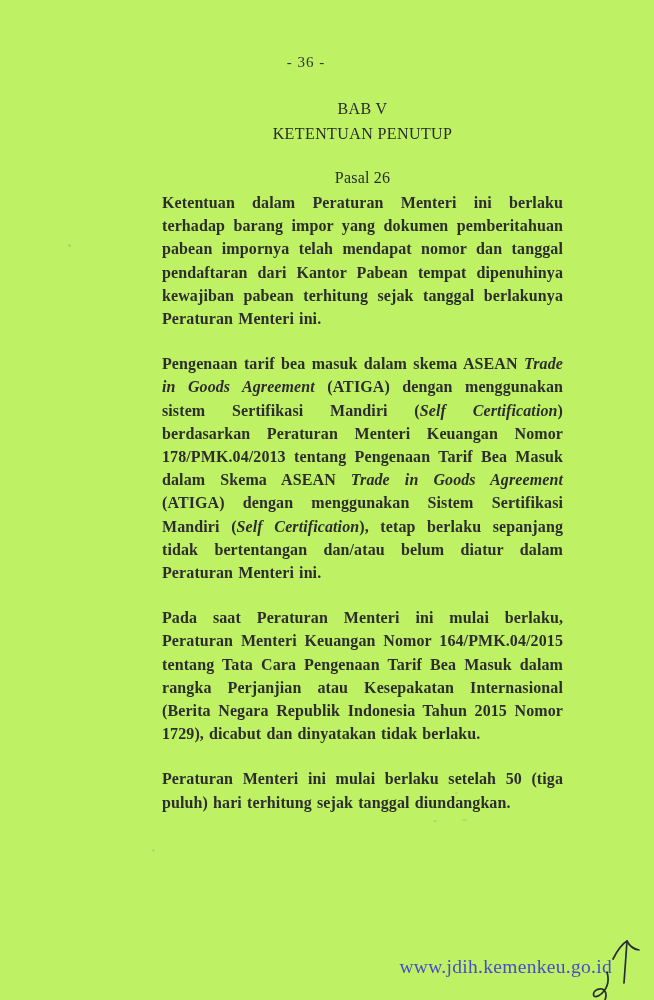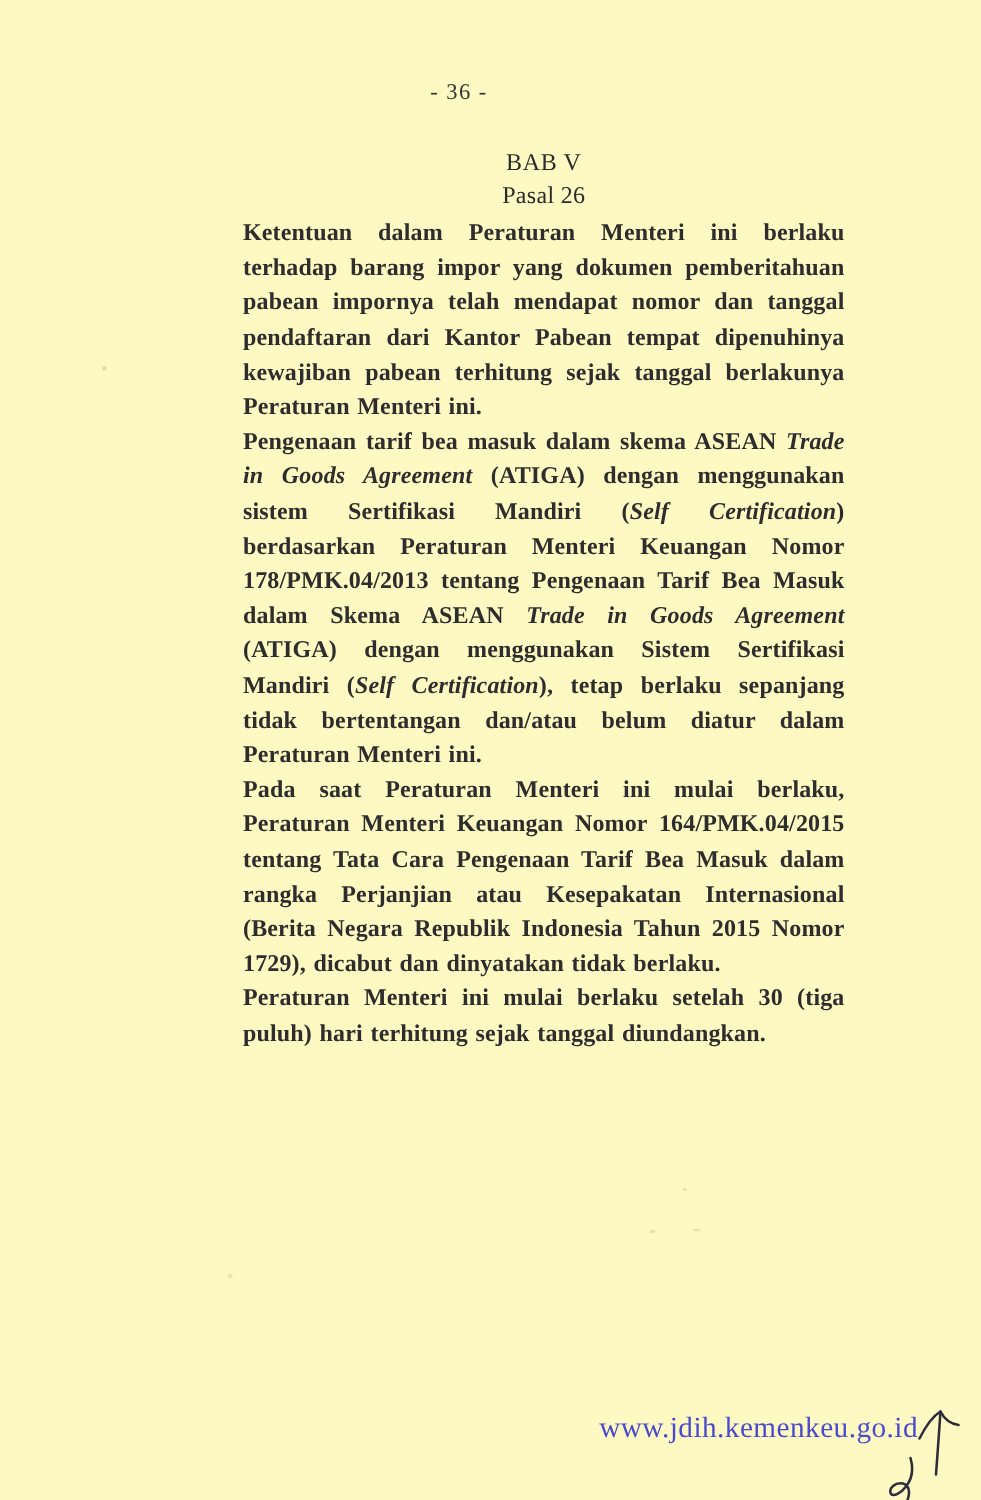"- 36 -" .page { background: #fef9c3 -> #bef264 }
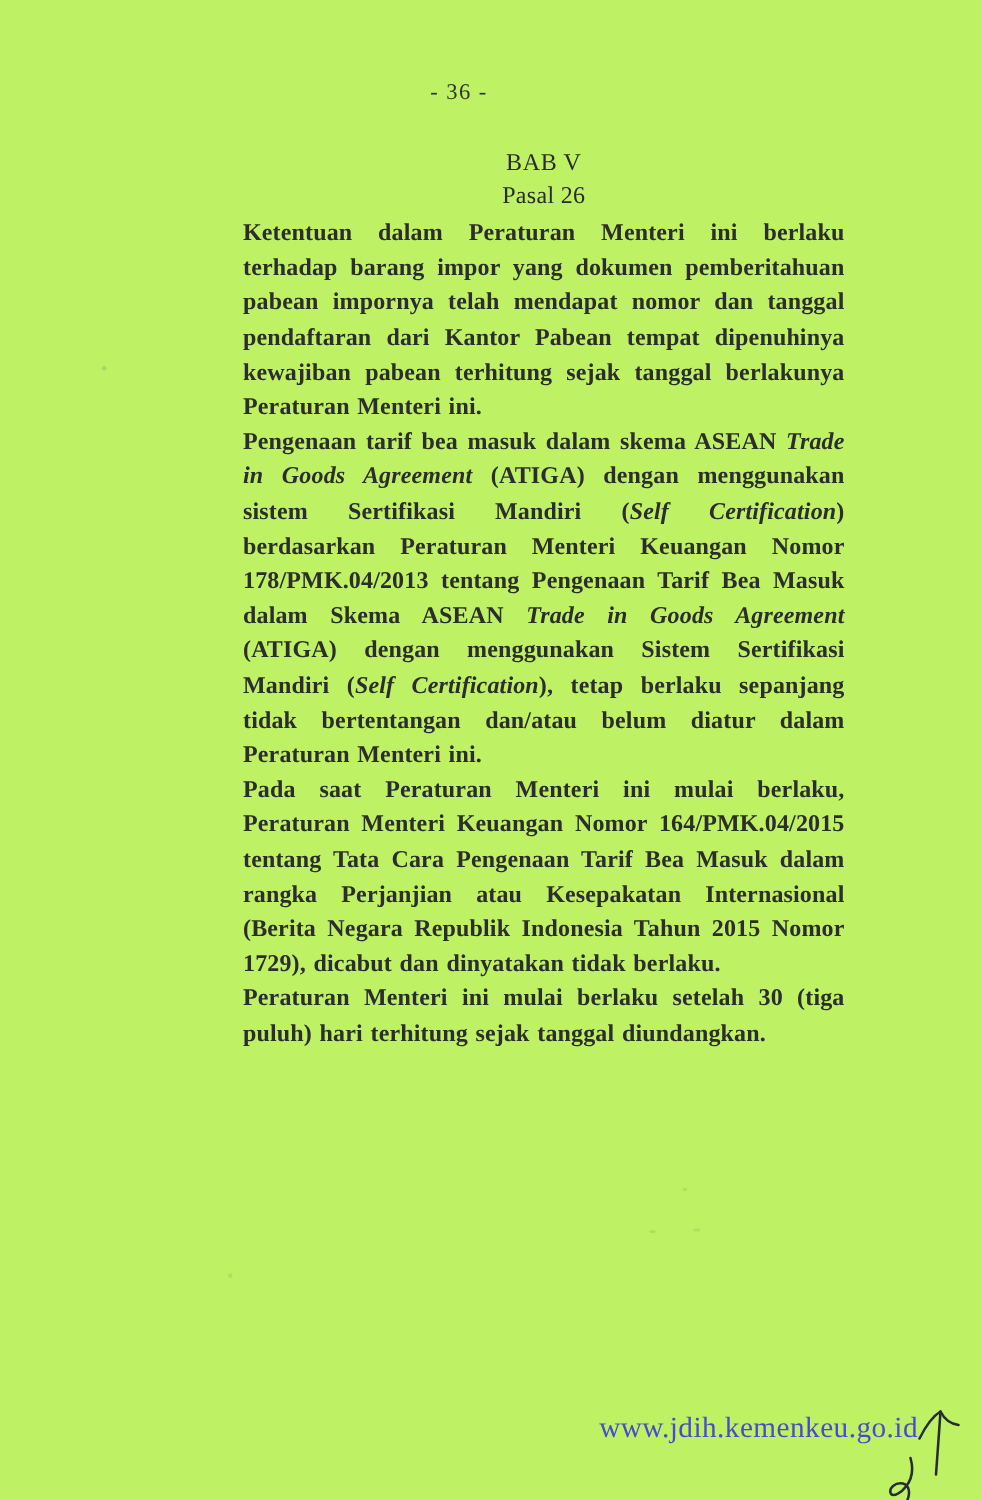"KETENTUAN PENUTUP" div { html: none -> <div>KETENTUAN PENUTUP</div> }
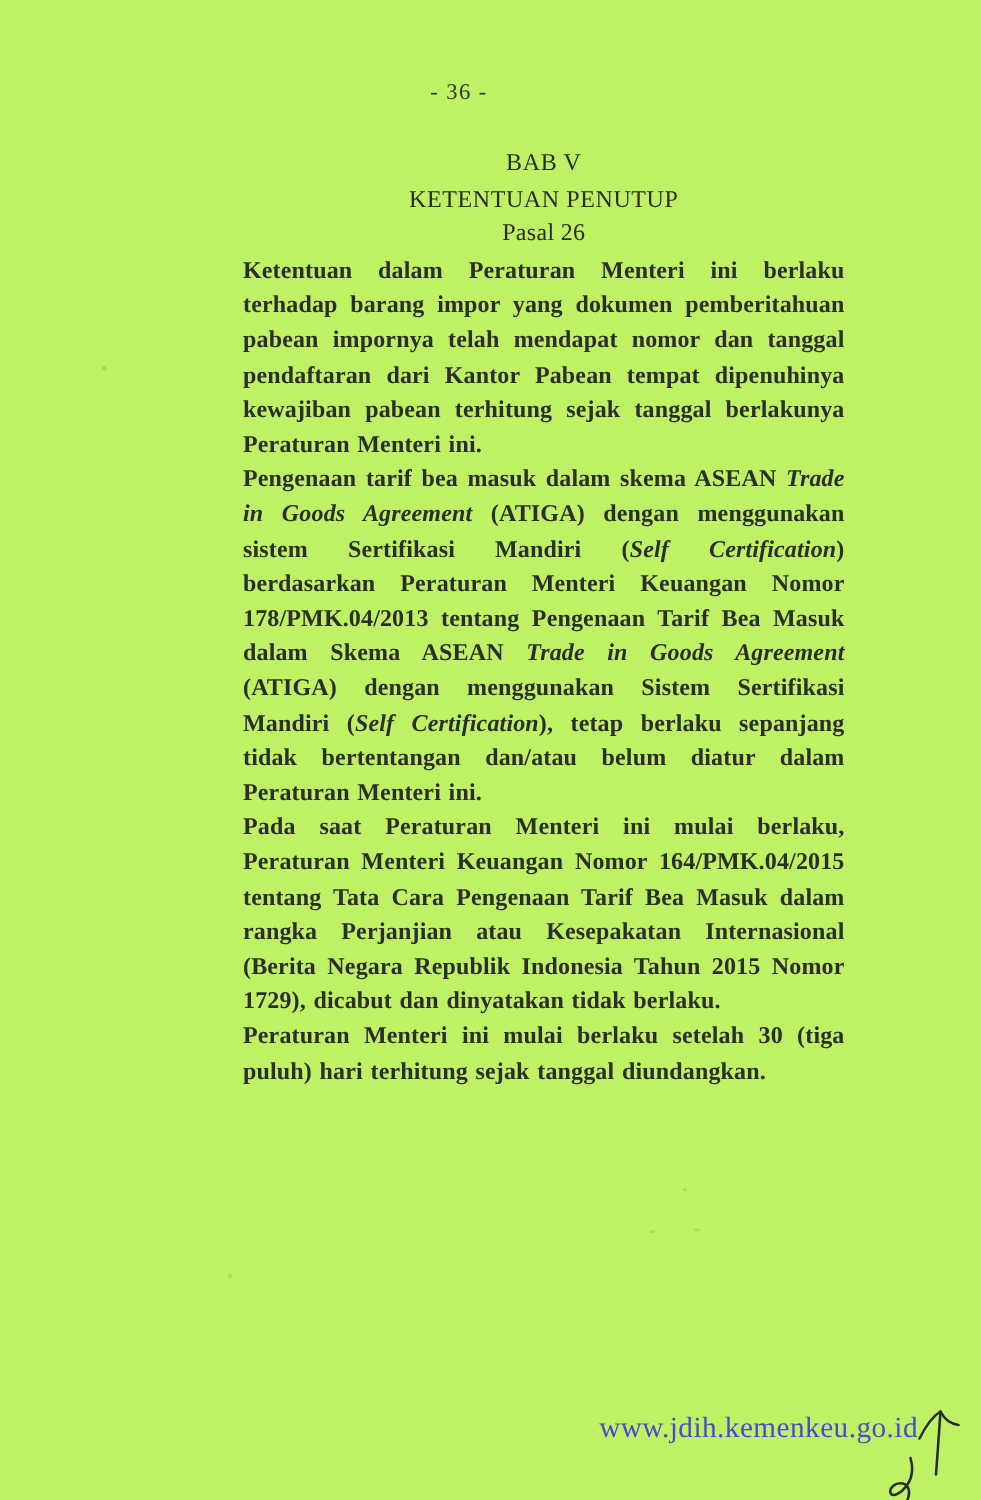"Pasal 26" .article { margin-top: none -> 22px }
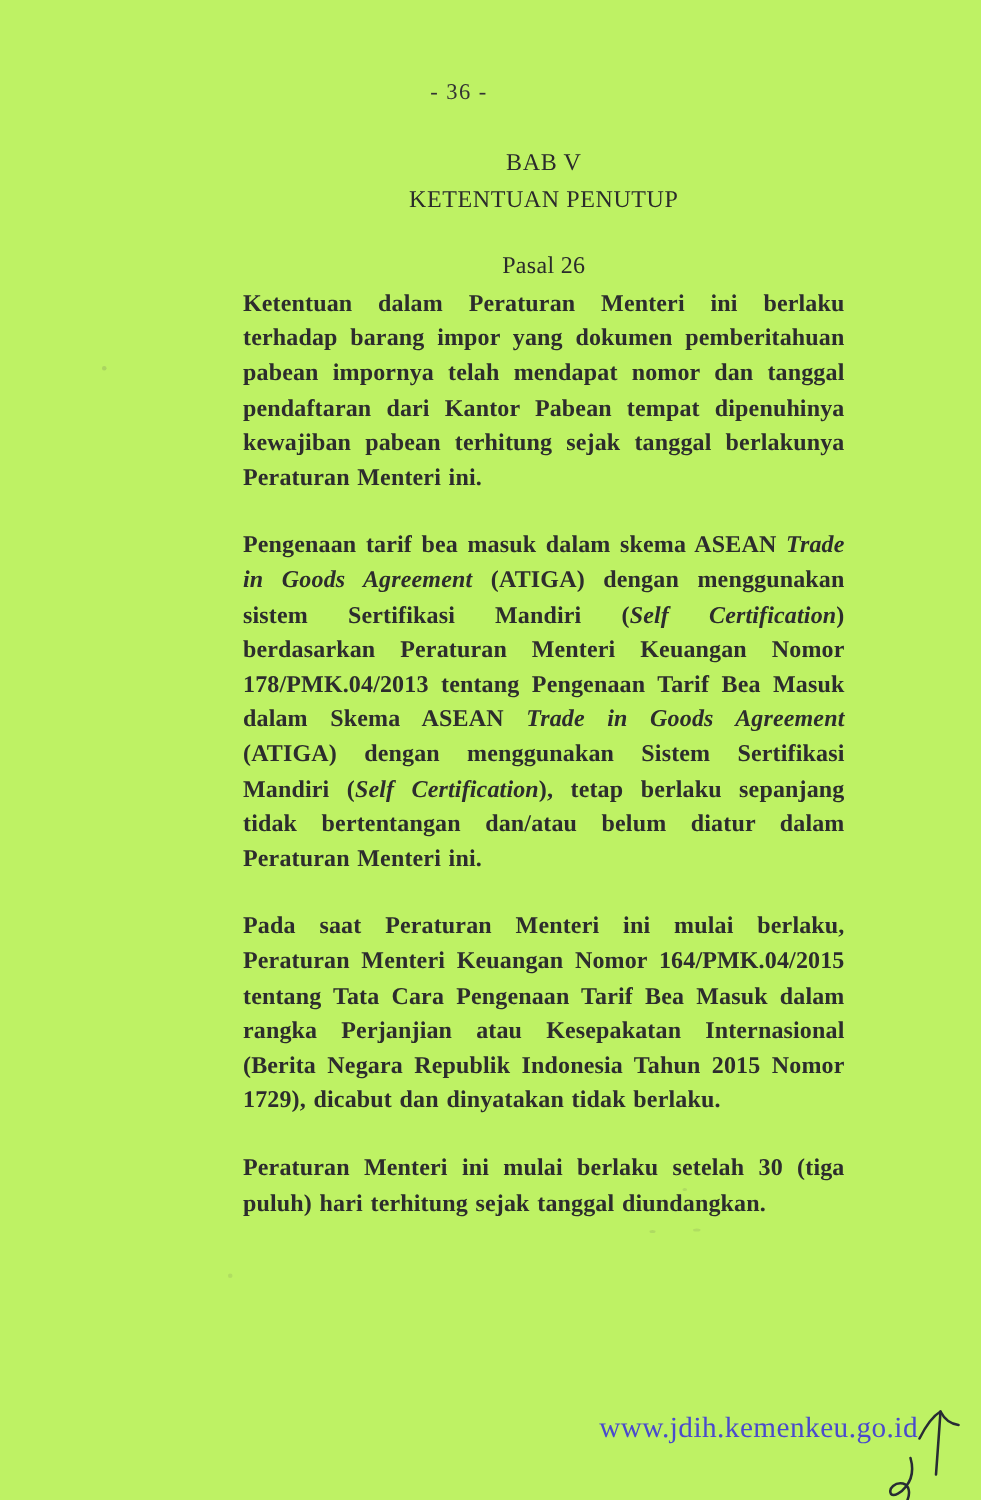"Peraturan Menteri ini mulai berlaku" span { text: 30 -> 50 }
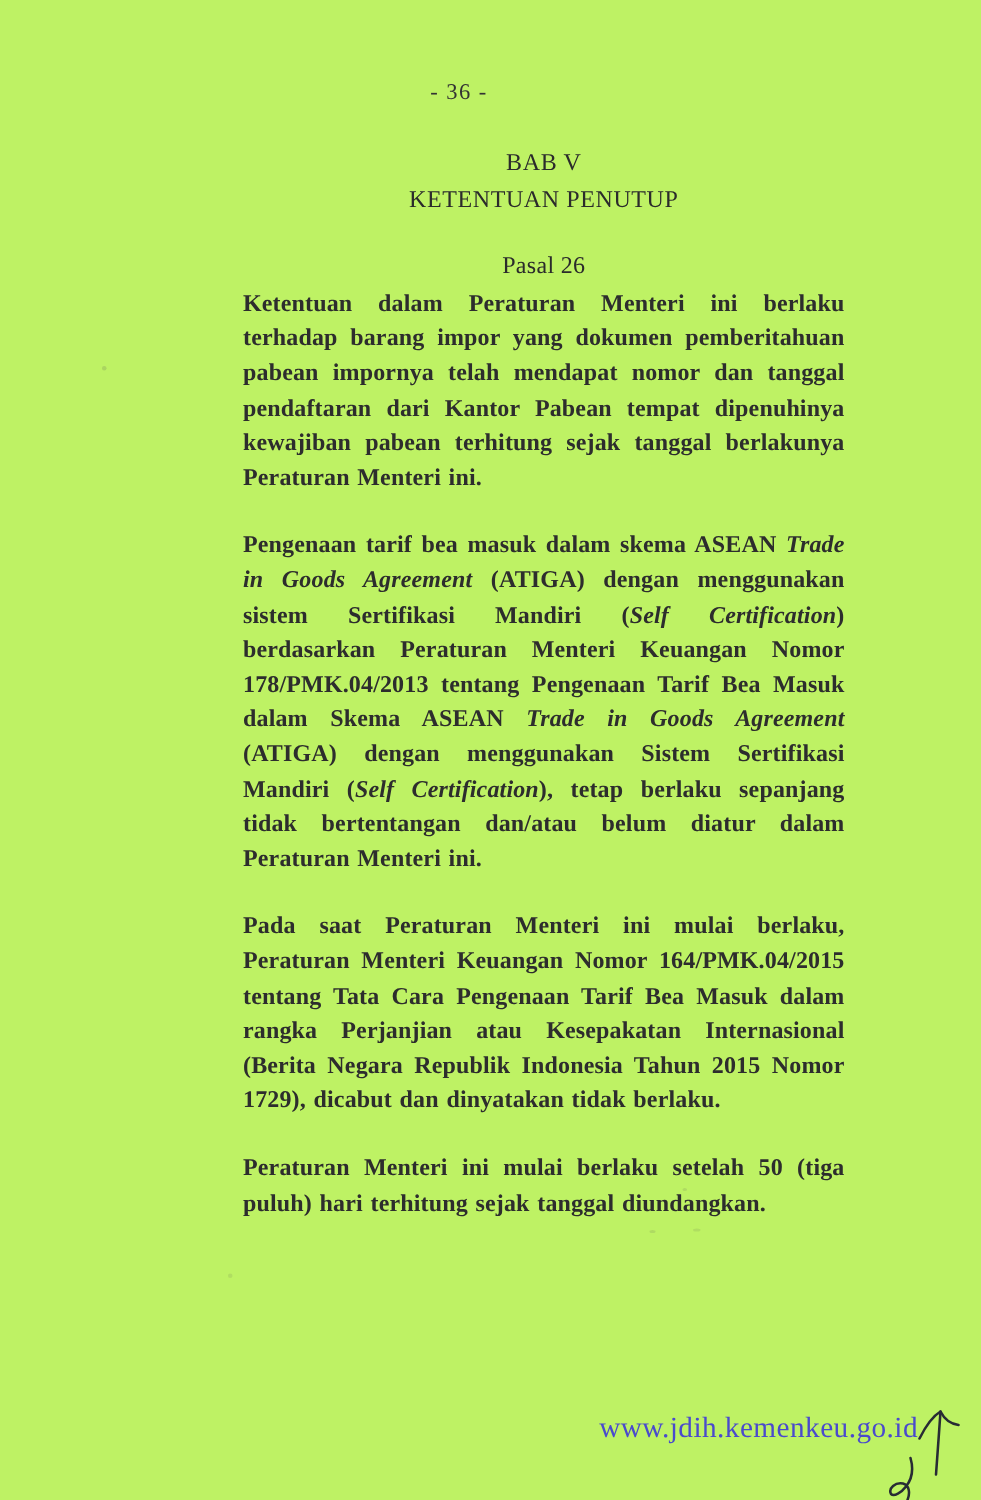"www.jdih.kemenkeu.go.id" .footer-watermark { bottom: 36px -> 22px }
